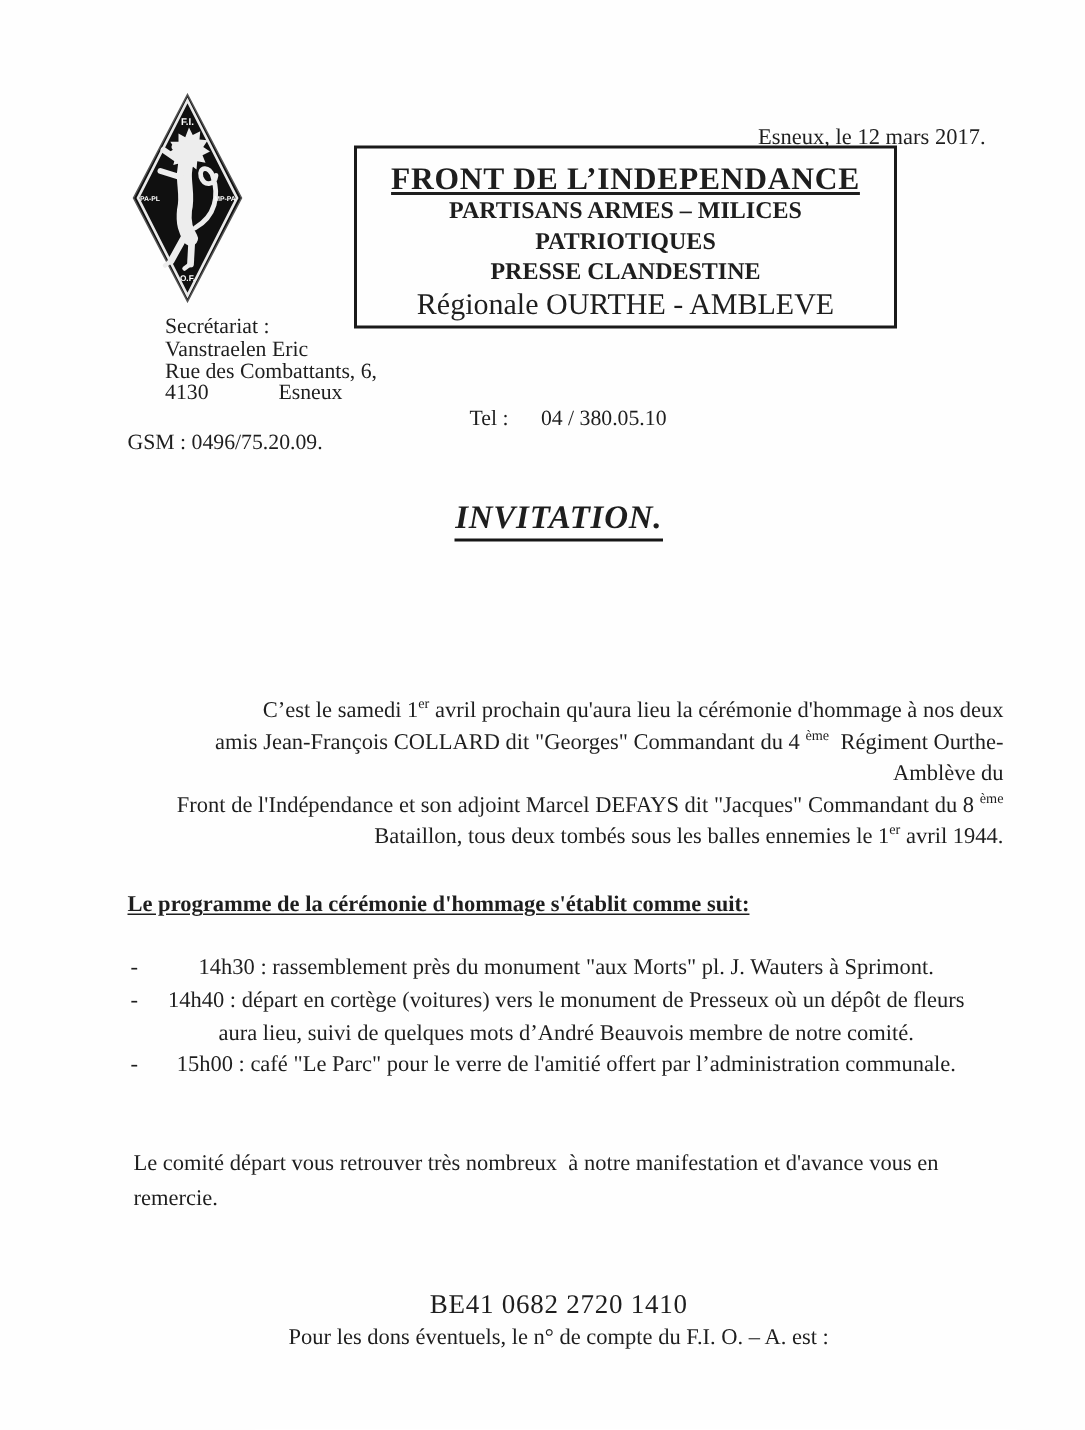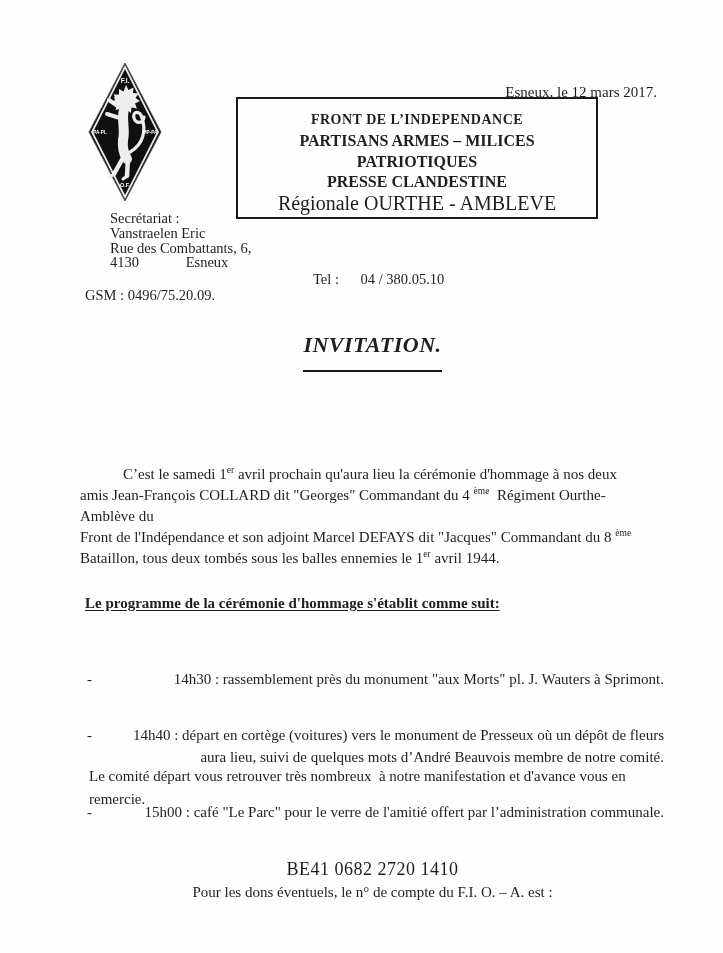"FRONT DE L’INDEPENDANCE" .hb1 { font-size: 14px -> 21px; text-decoration: none -> underline }
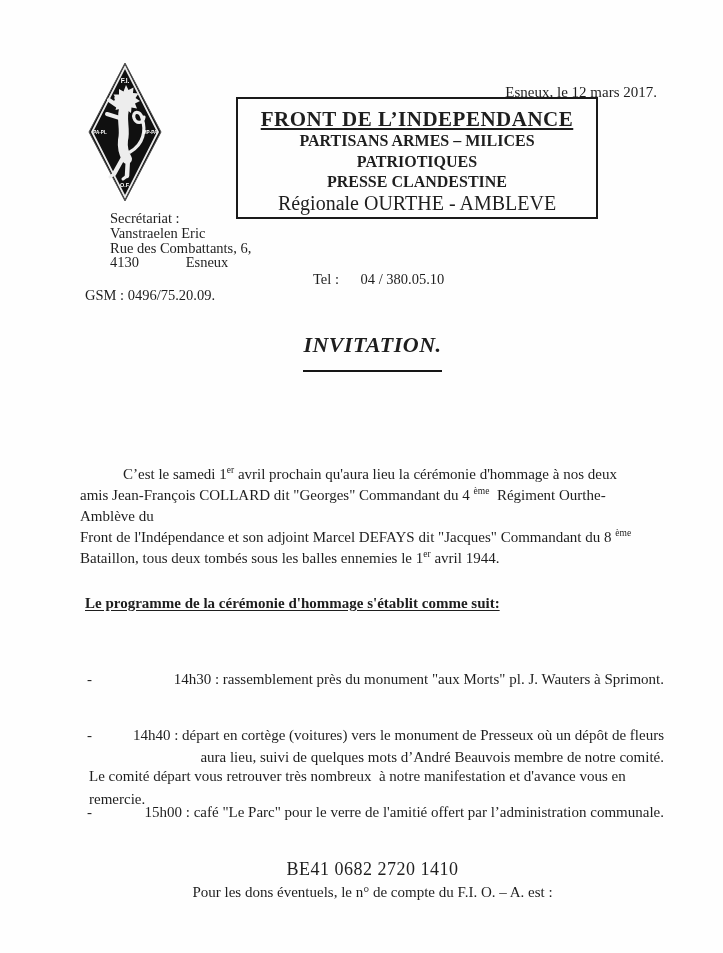"INVITATION." .title .u,.subtitle .u { padding-bottom: 12px -> 1px }
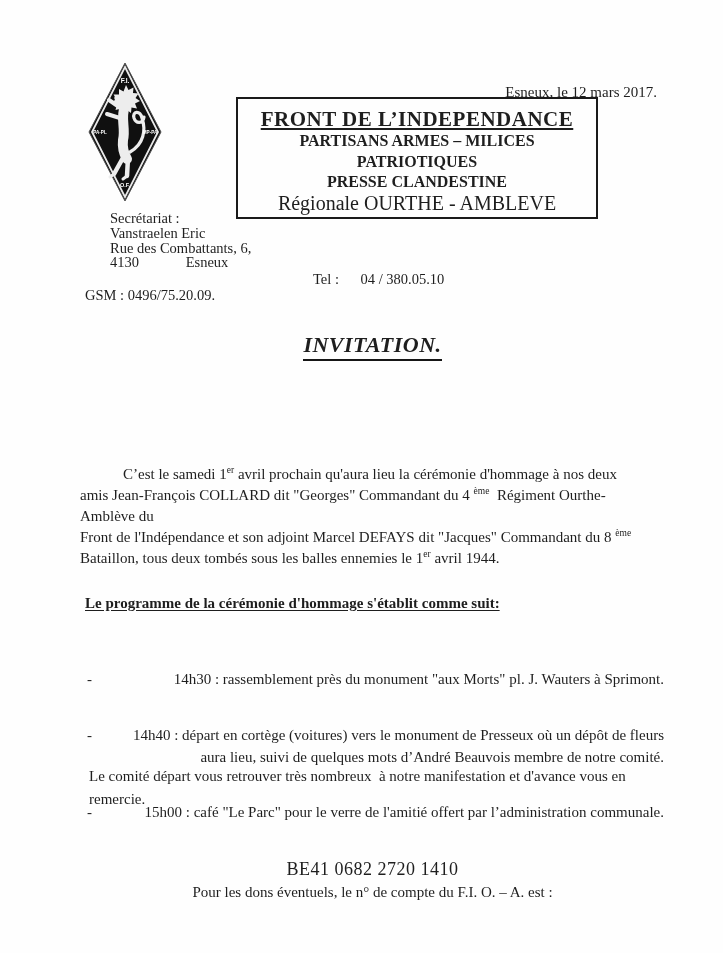"C’est le samedi 1er avril" .body-par { left: 80px -> 69px; text-align: none -> right }
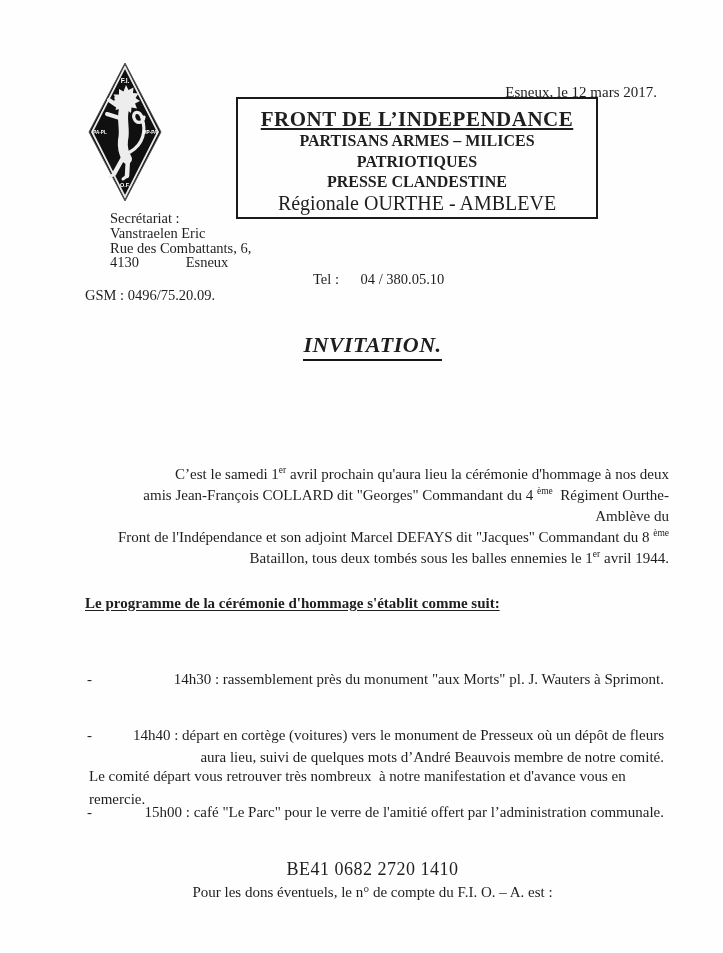"14h30 : rassemblement près du" .li-lines { margin-top: 34px -> none; text-align: right -> center }
